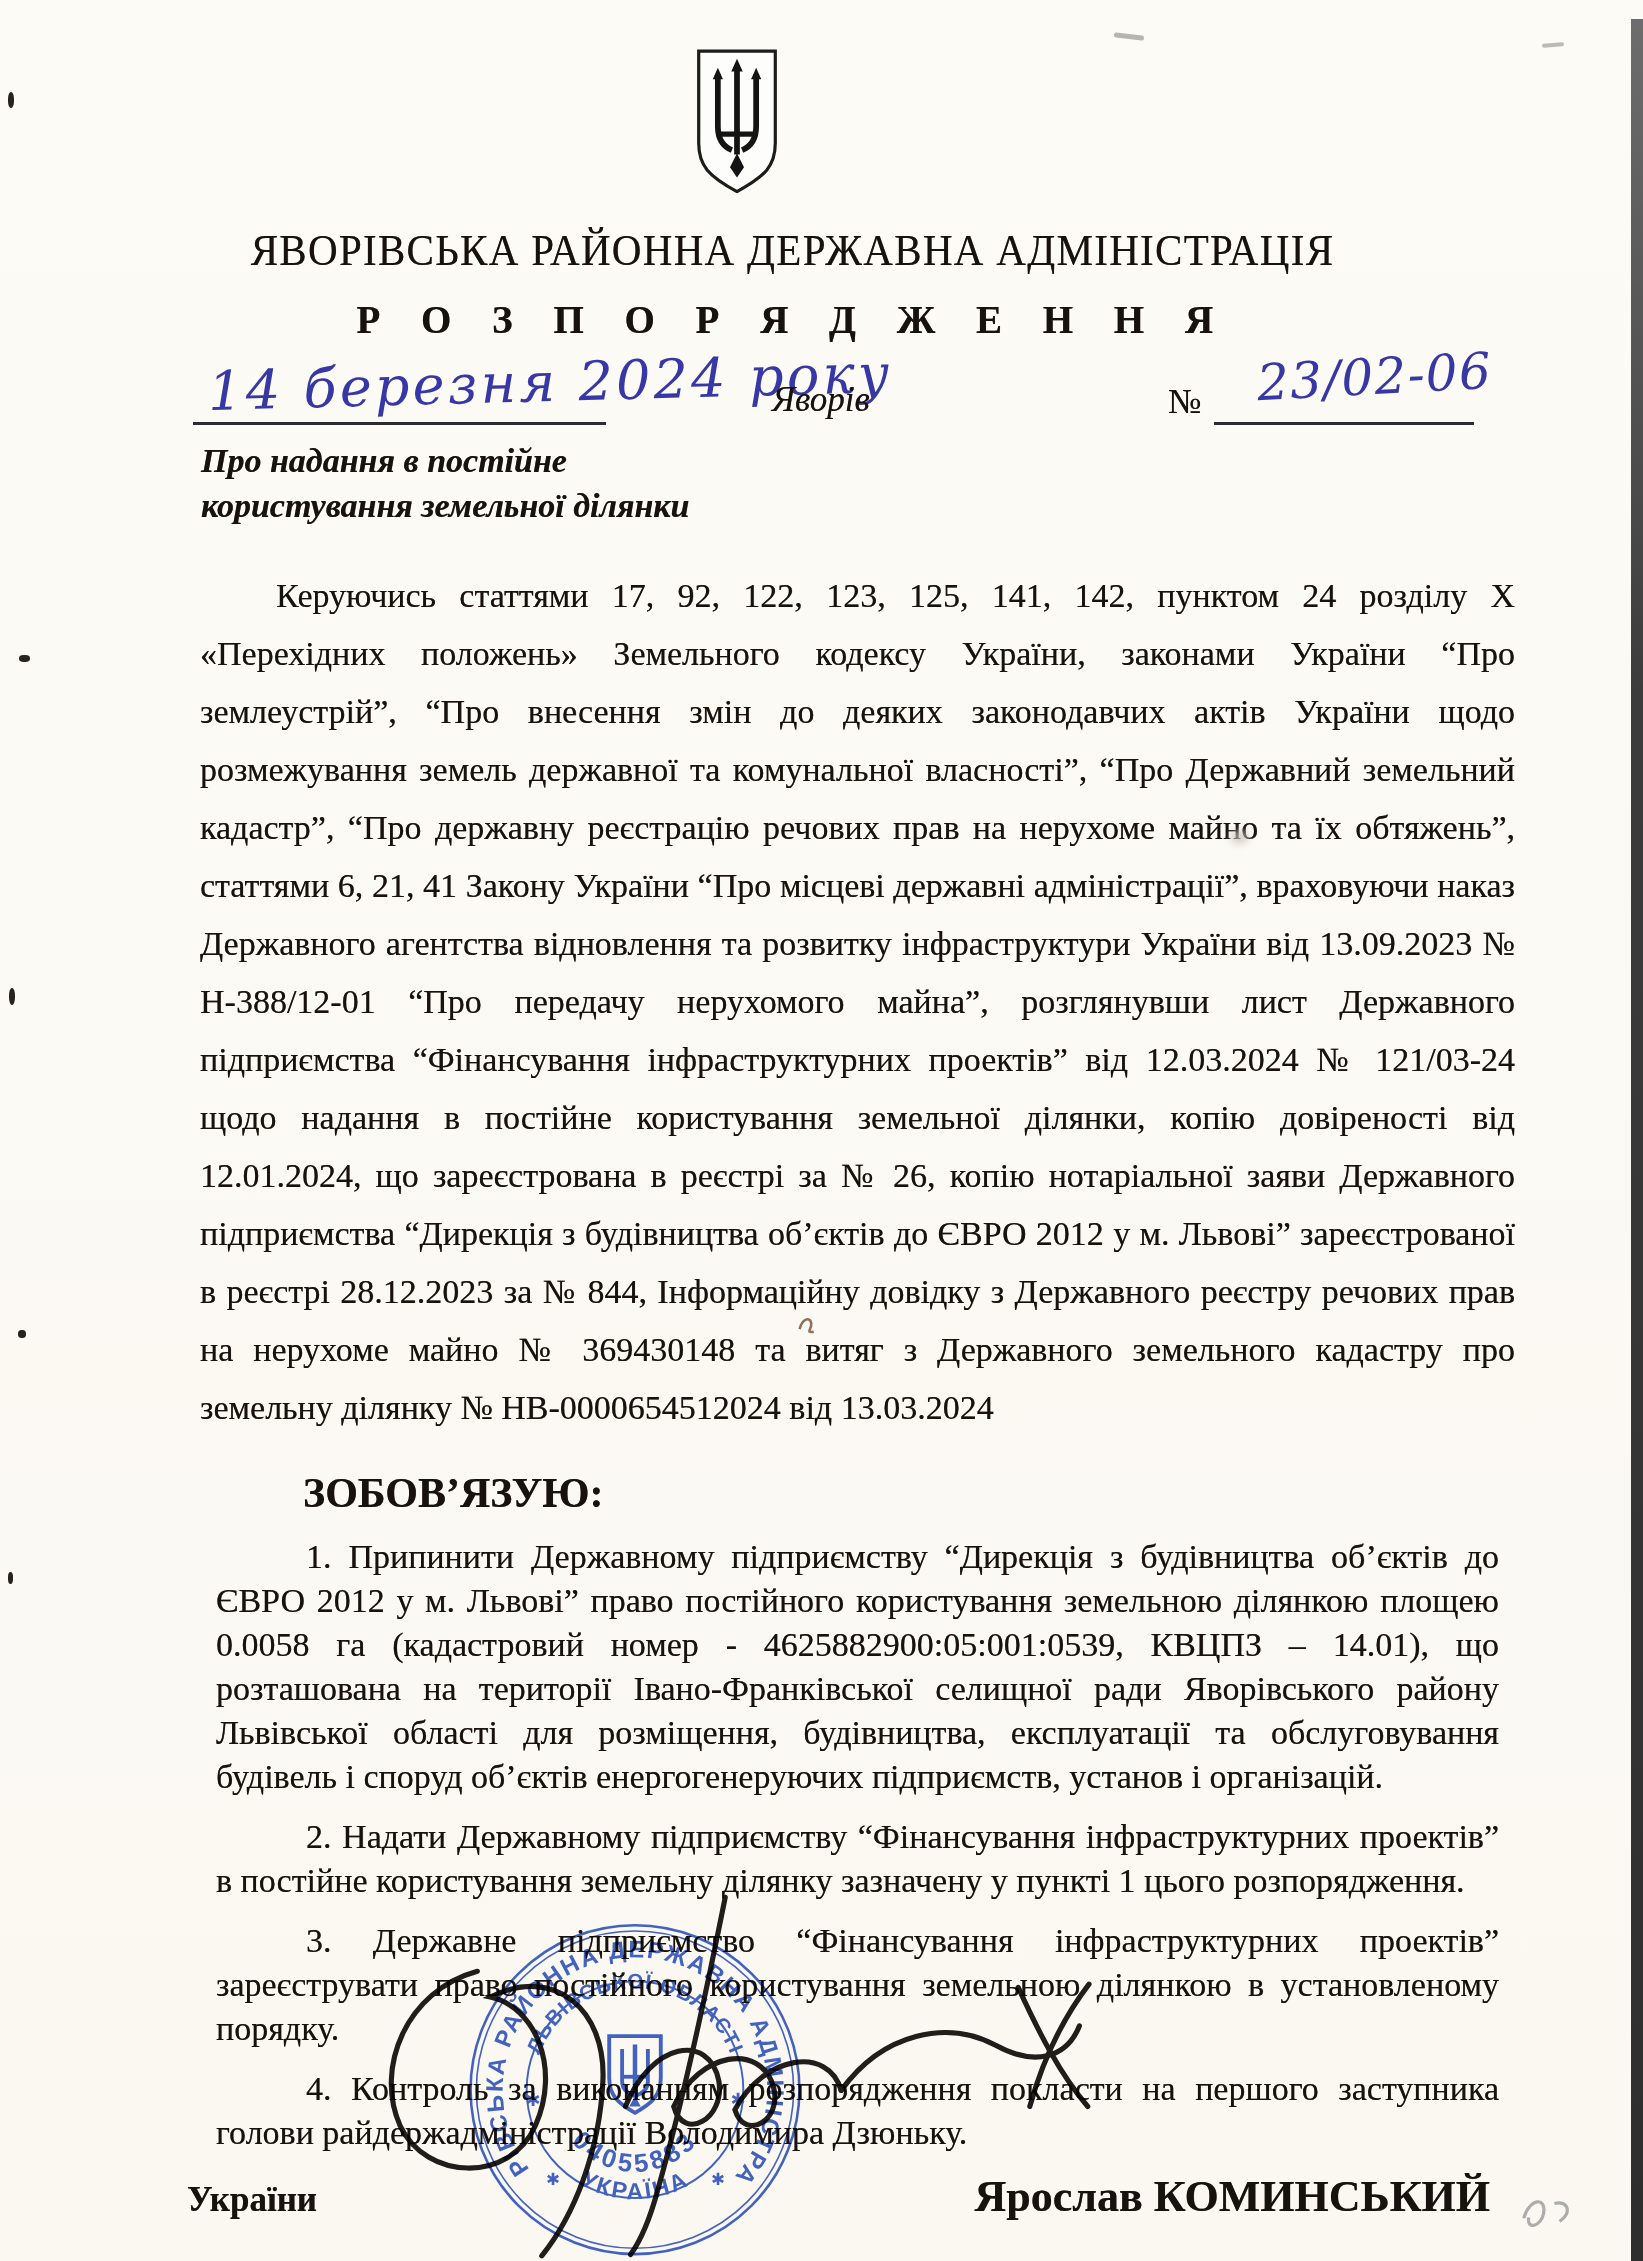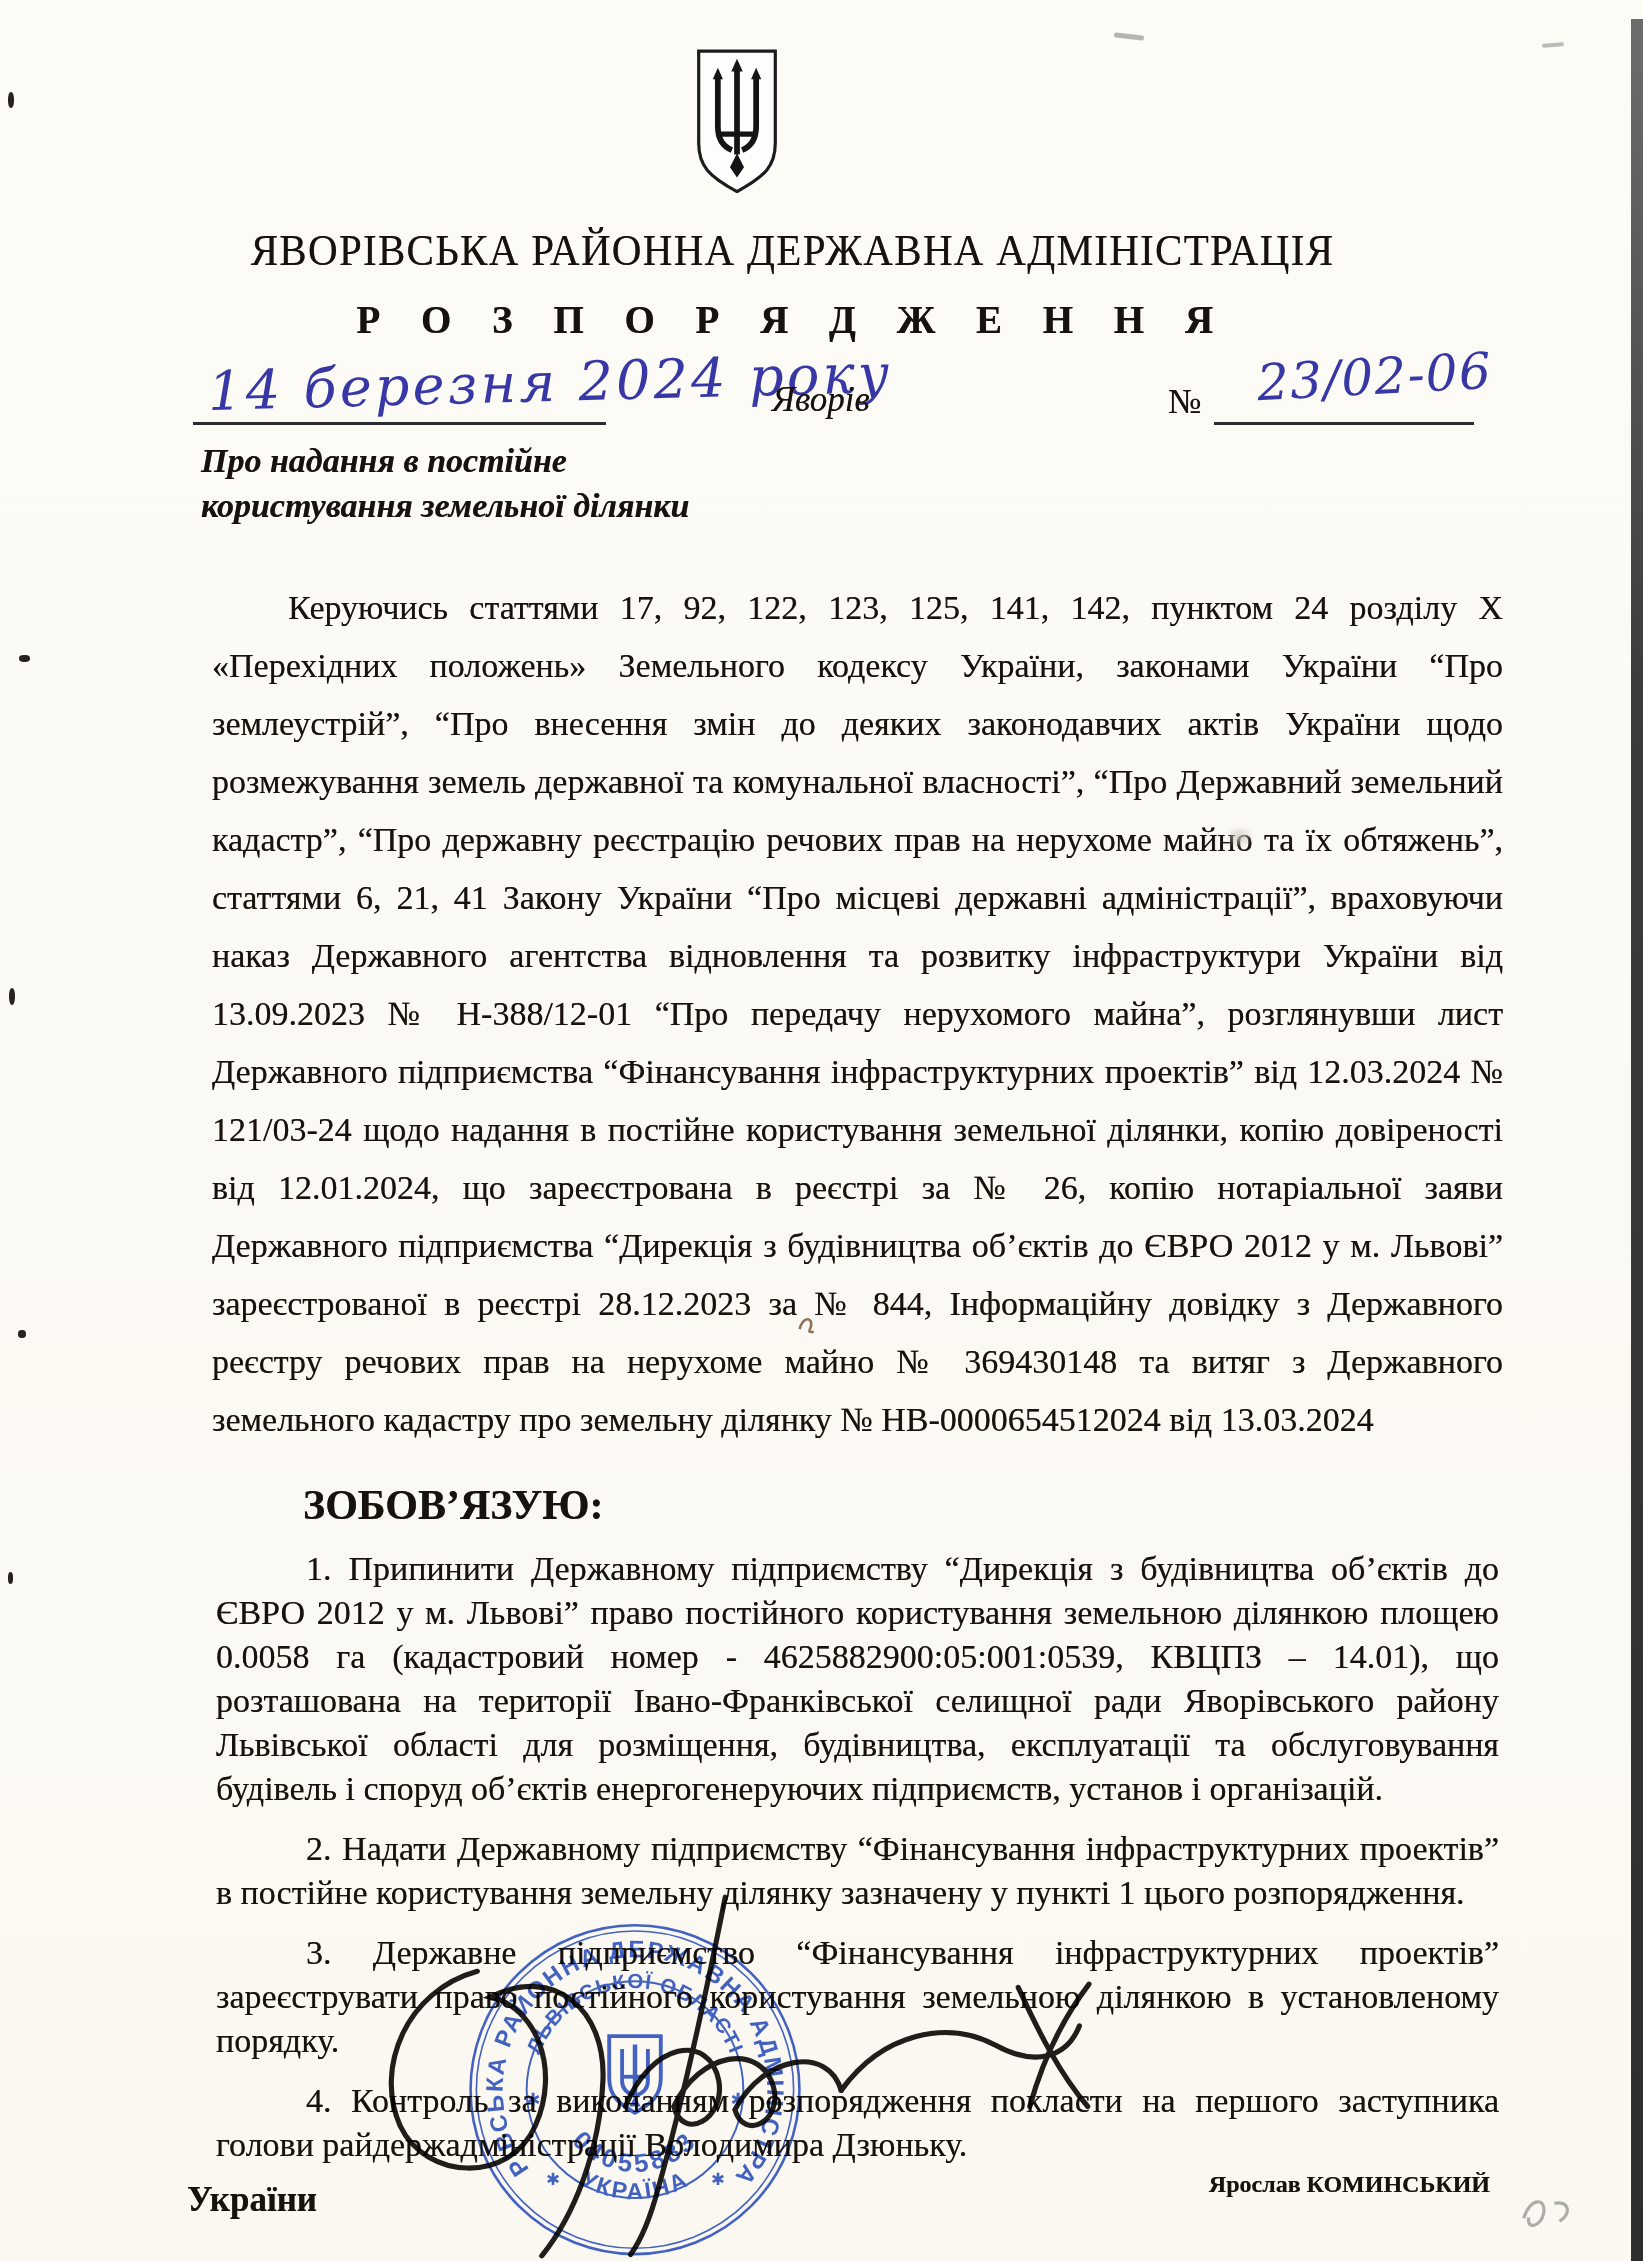"Керуючись статтями 17, 92, 122," .preamble { margin: 12px -> 0 }
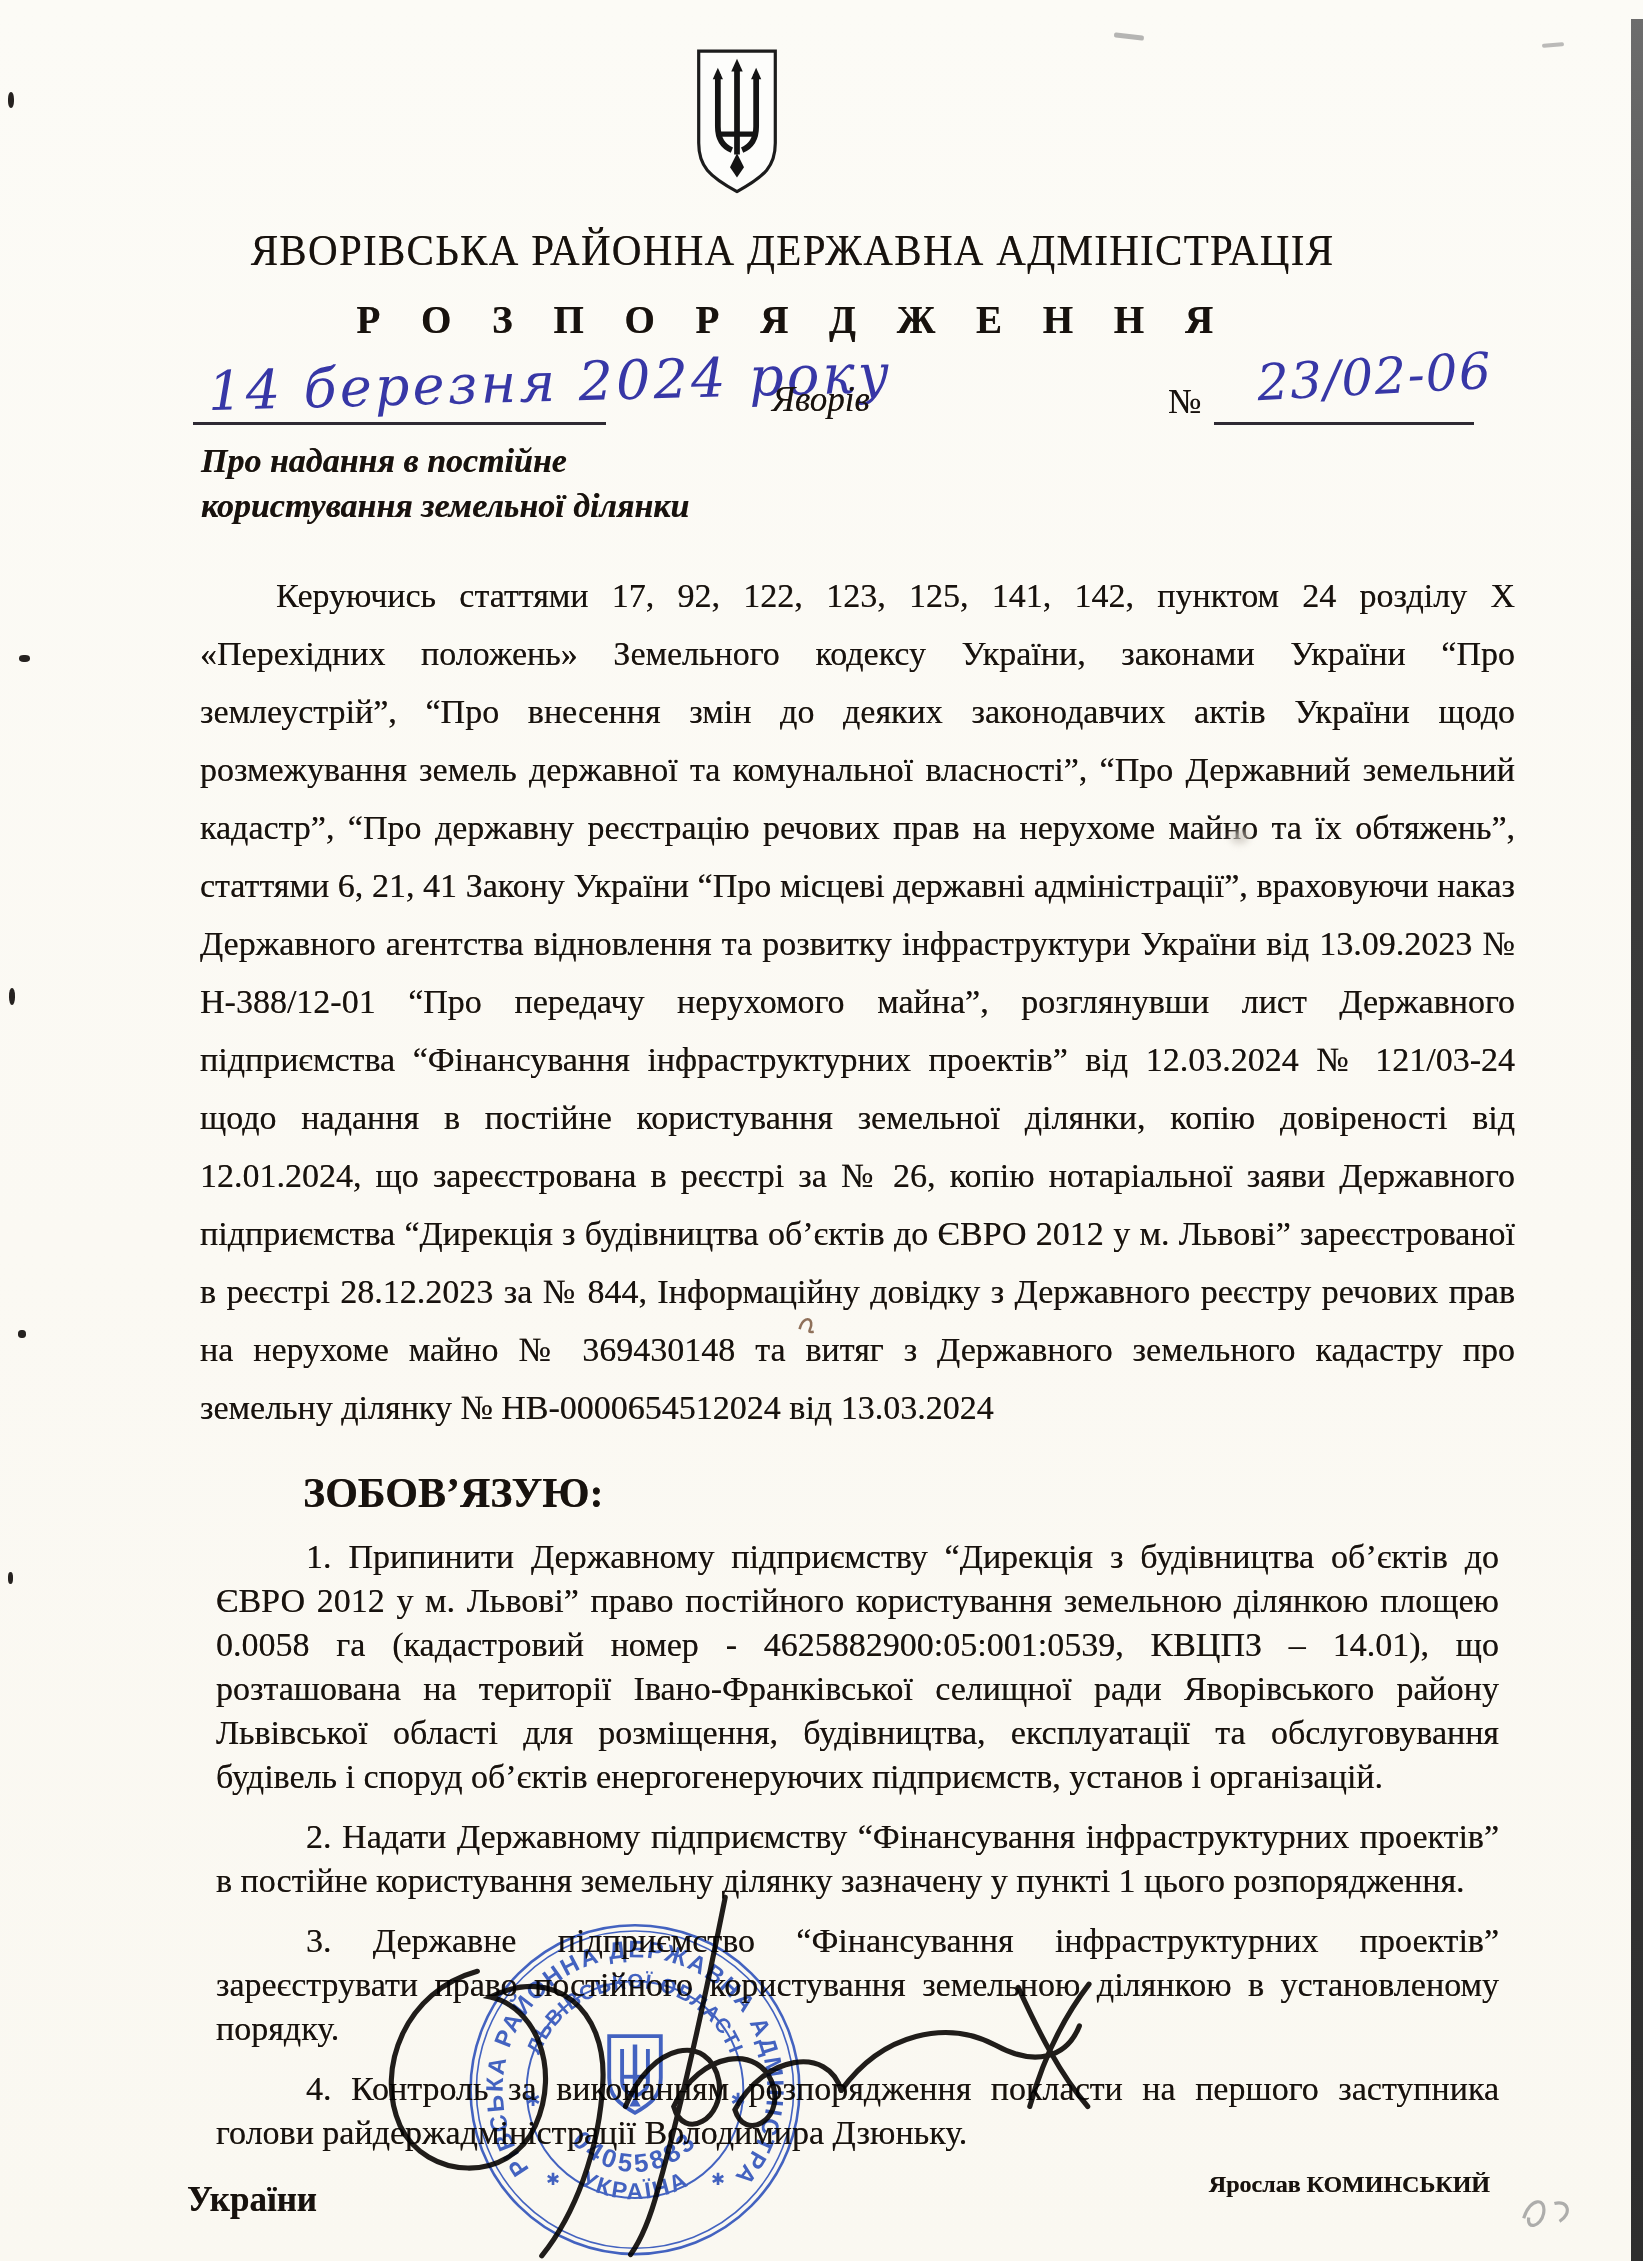"Ярослав КОМИНСЬКИЙ" .name { font-size: 24px -> 44px }
